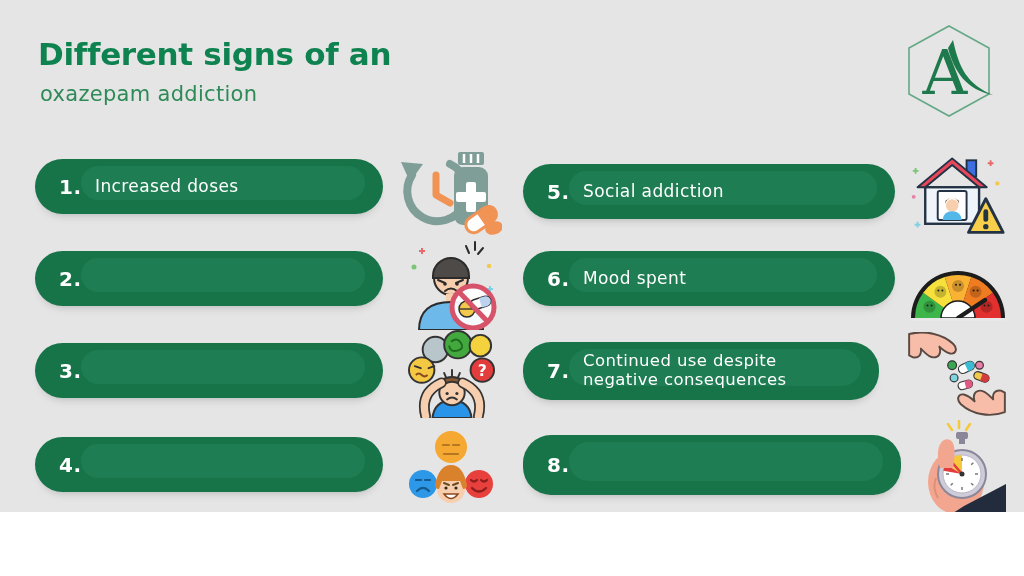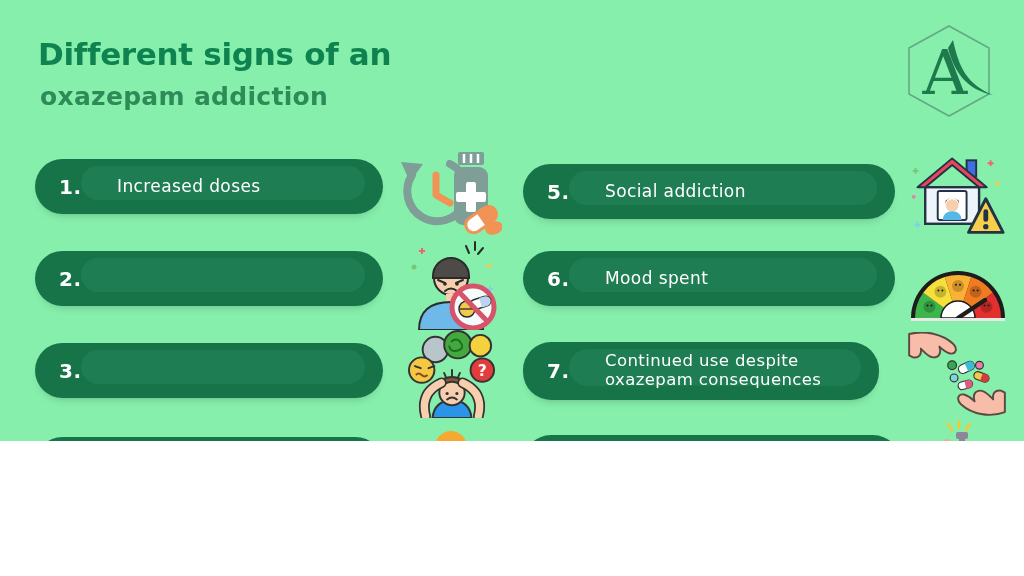"Different signs of an" #canvas { background: #86efac -> #e5e5e5; height: 441px -> 512px }
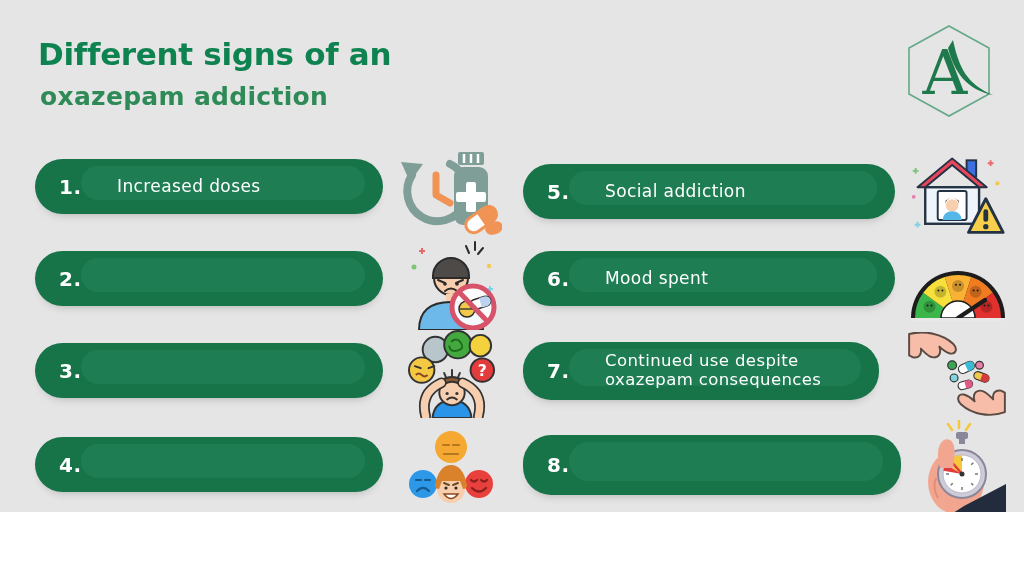"oxazepam addiction" .subtitle { font-size: 25px -> 21px; font-weight: 700 -> 400 }
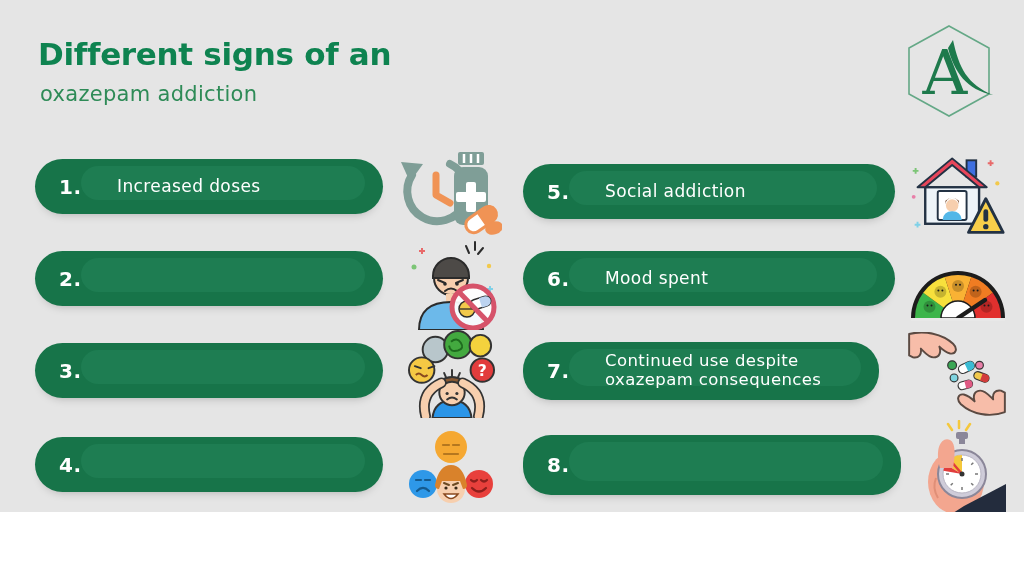"Increased doses" .label { margin-left: 26px -> 4px }
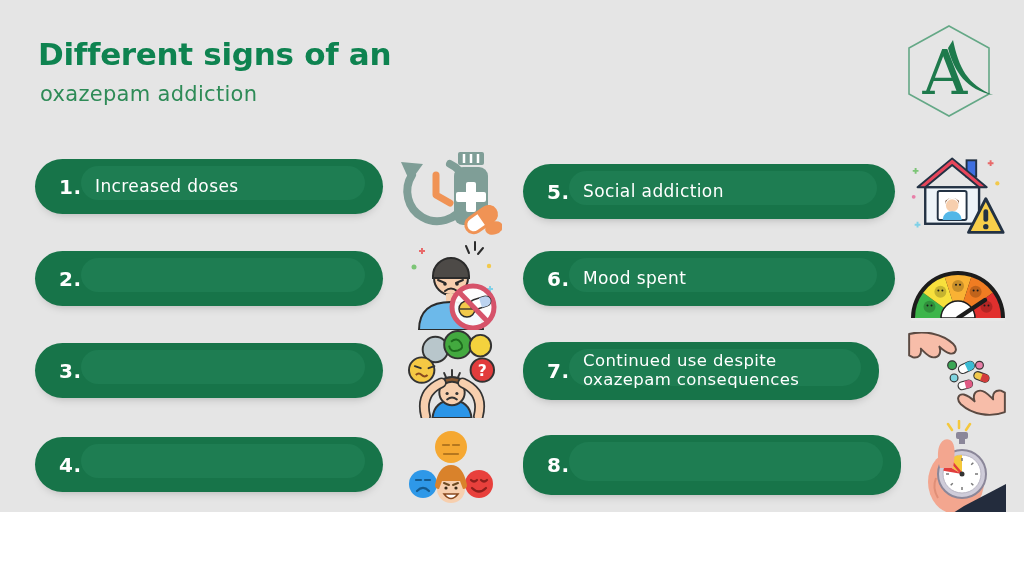"Continued use despite oxazepam" span.label { text: oxazepam -> negative }
